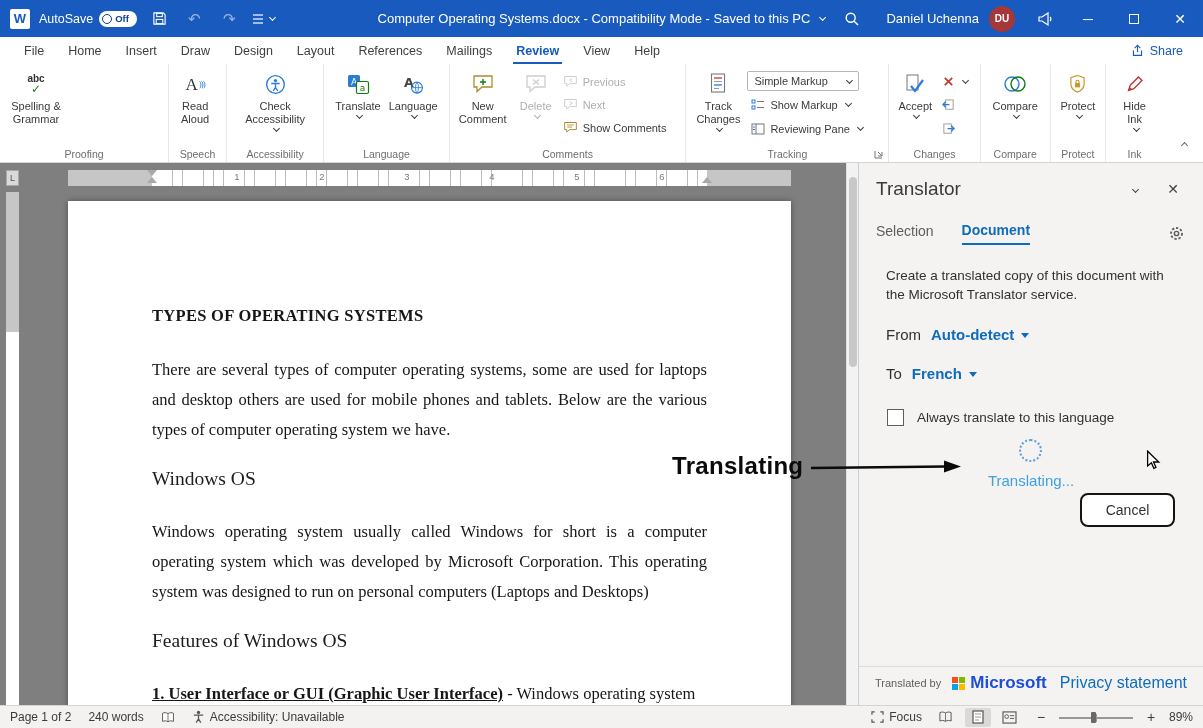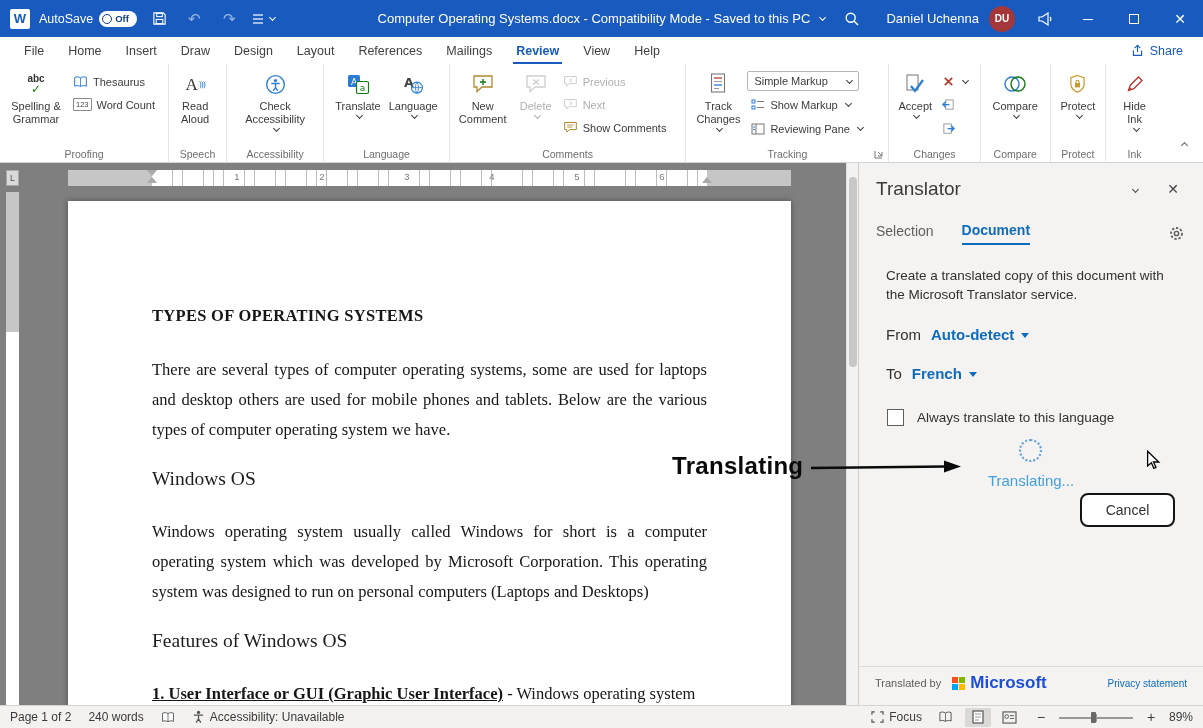"Thesaurus" div.smallcol { html: <div> <div> <svg> <path></path> <line></line> </svg> <span>Thesaurus</span> </div> <div> <span>123</span> <span>Word Count</span> </div> </div> -> none }
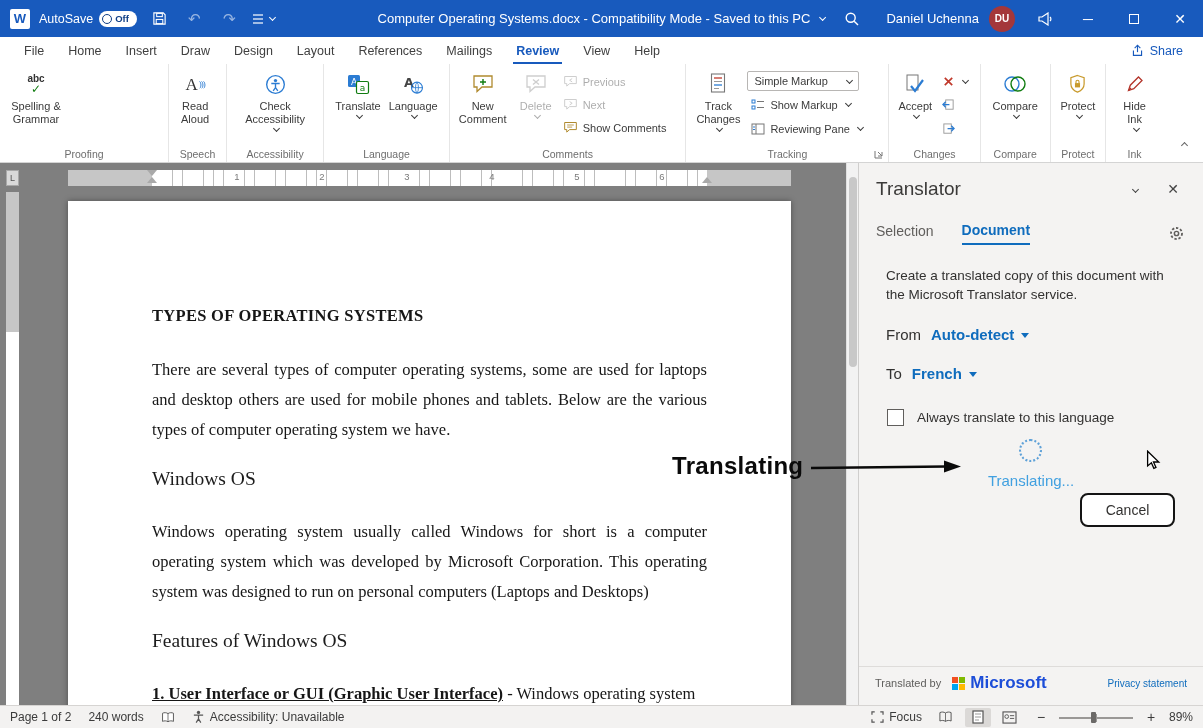"Privacy statement" .privacy { font-size: 10px -> 16px }
